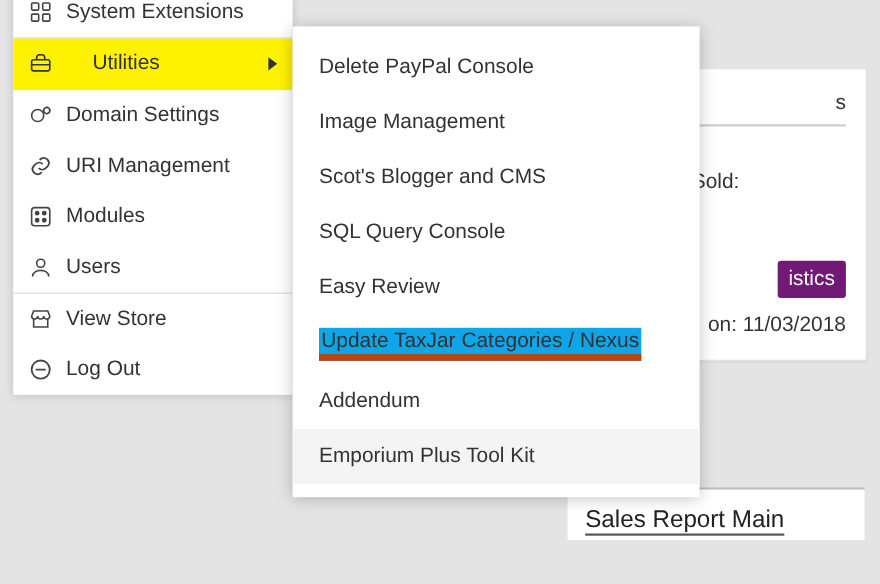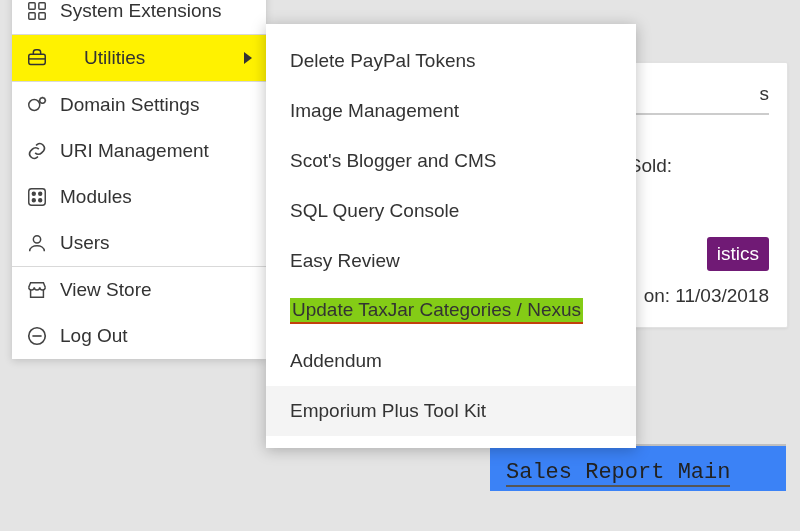"Delete PayPal Tokens" div.sm-item { text: Tokens -> Console }
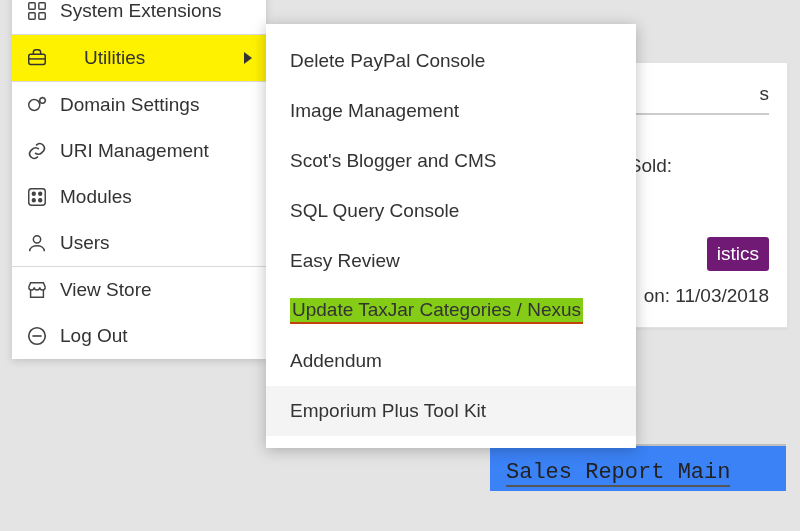"Update TaxJar Categories / Nexus" .sm-item.highlight { background: #84cc16 -> #0ea5e9; border-bottom: 2px solid #c2410c -> 6px solid #c2410c }
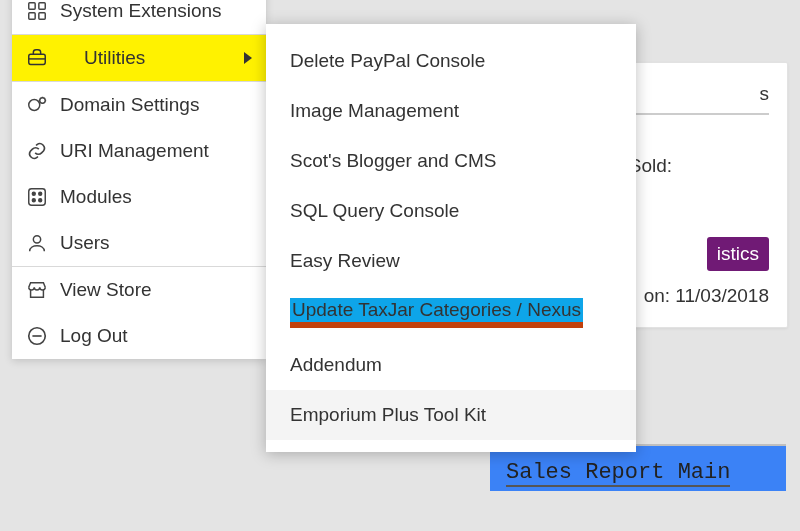"Sales Report Main" .rp-link-area { background: #3b82f6 -> #ffffff; font-family: Liberation Mono, monospace -> none; width: 296px -> 270px }
